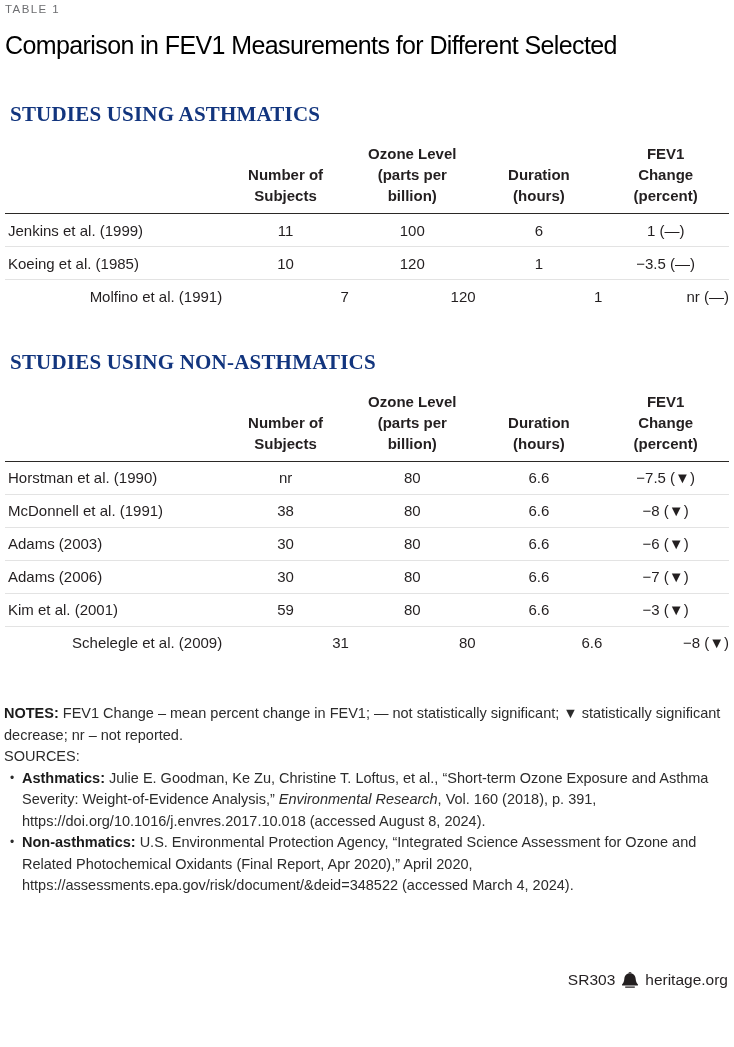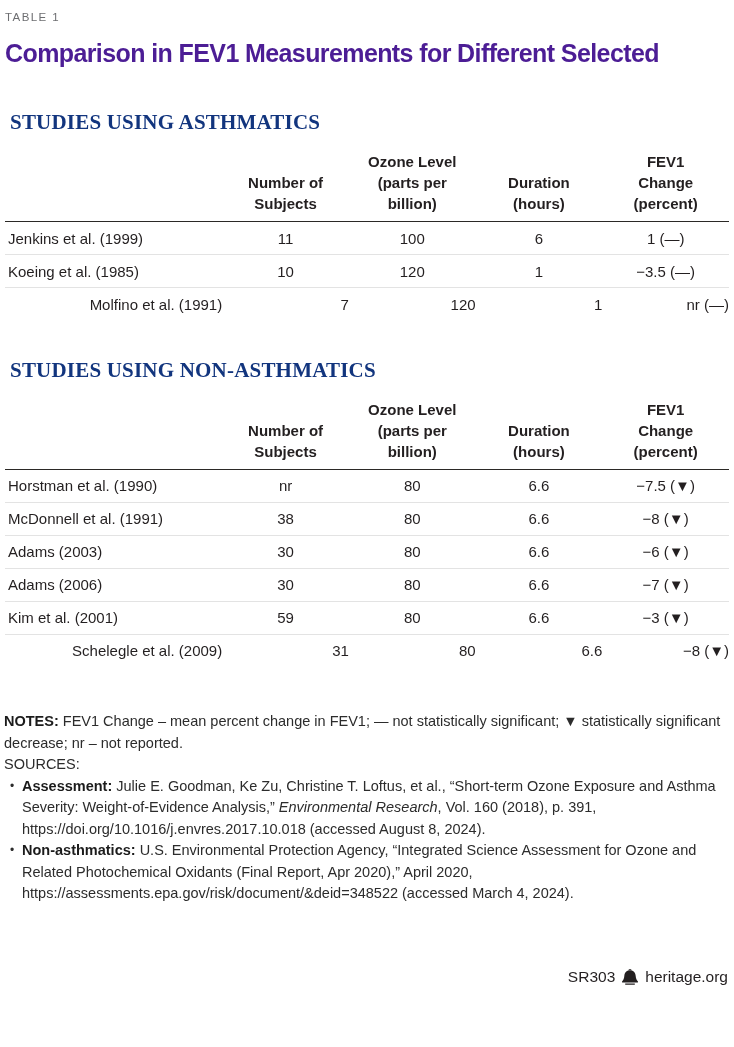"TABLE 1" .page { margin-top: 8px -> none }
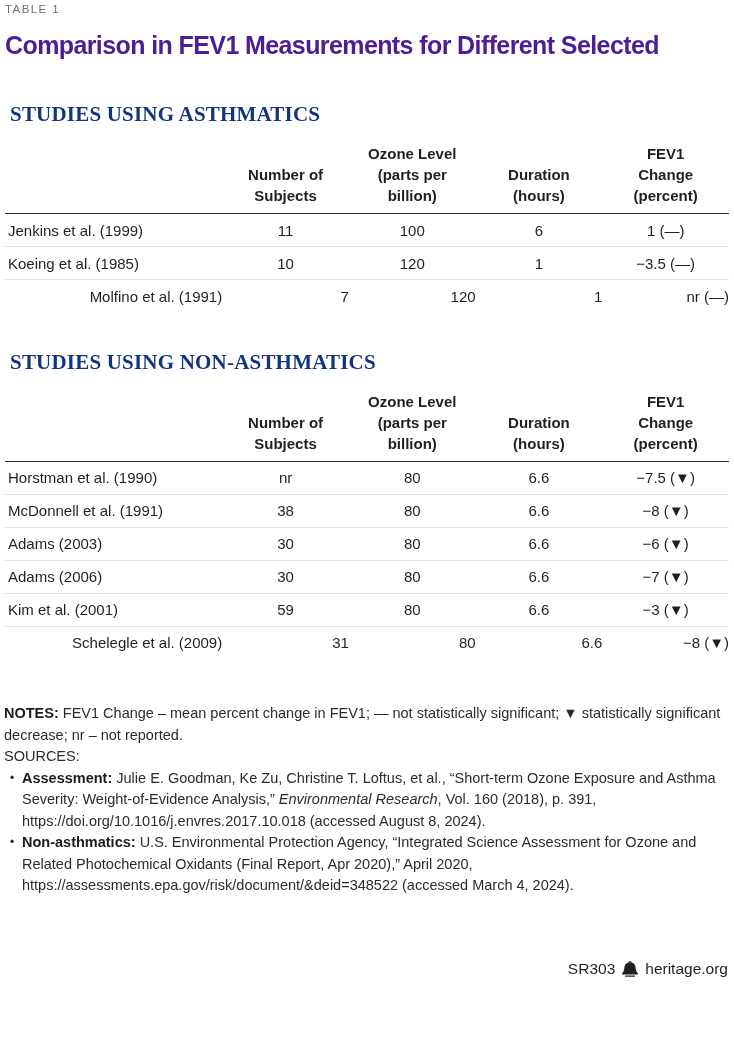"Comparison in FEV1 Measurements for" .title { color: #4c1d95 -> #000000; font-weight: 700 -> 400 }
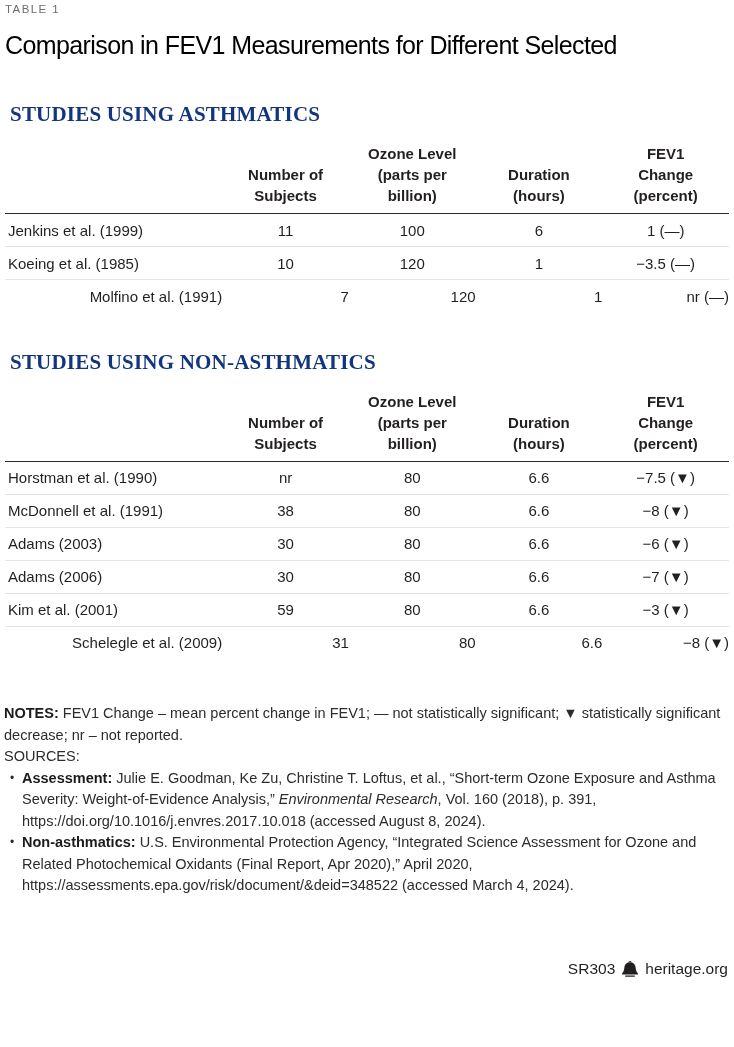"Assessment:" strong { text: Assessment -> Asthmatics }
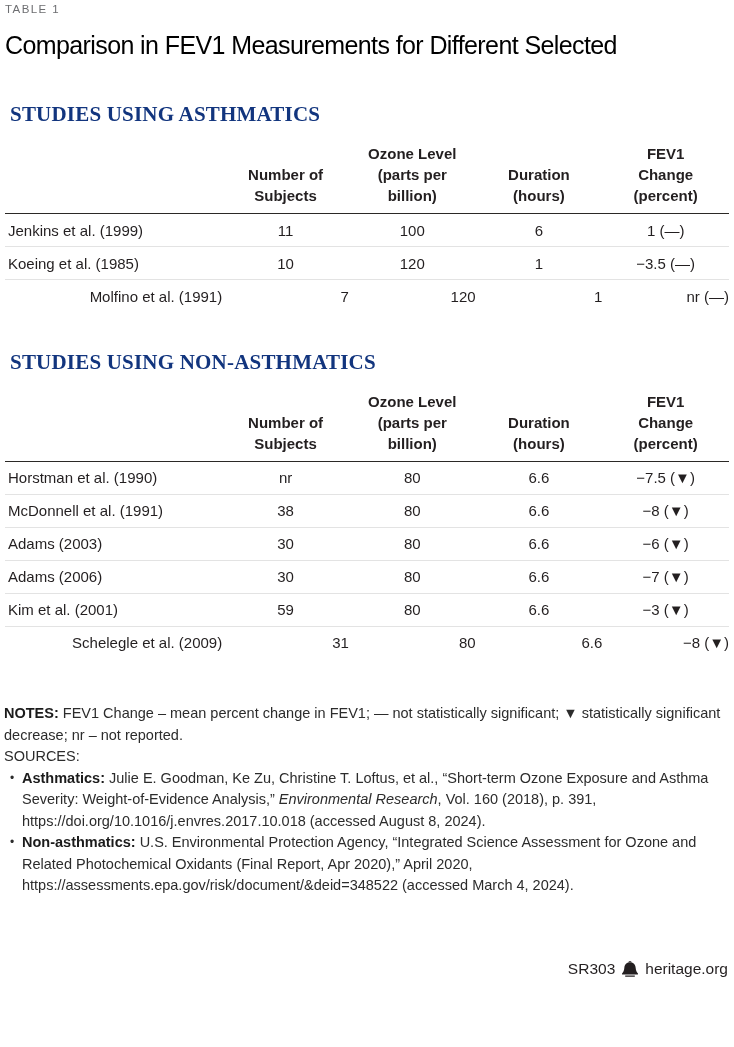"SR303" .footer { bottom: 17px -> 6px }
